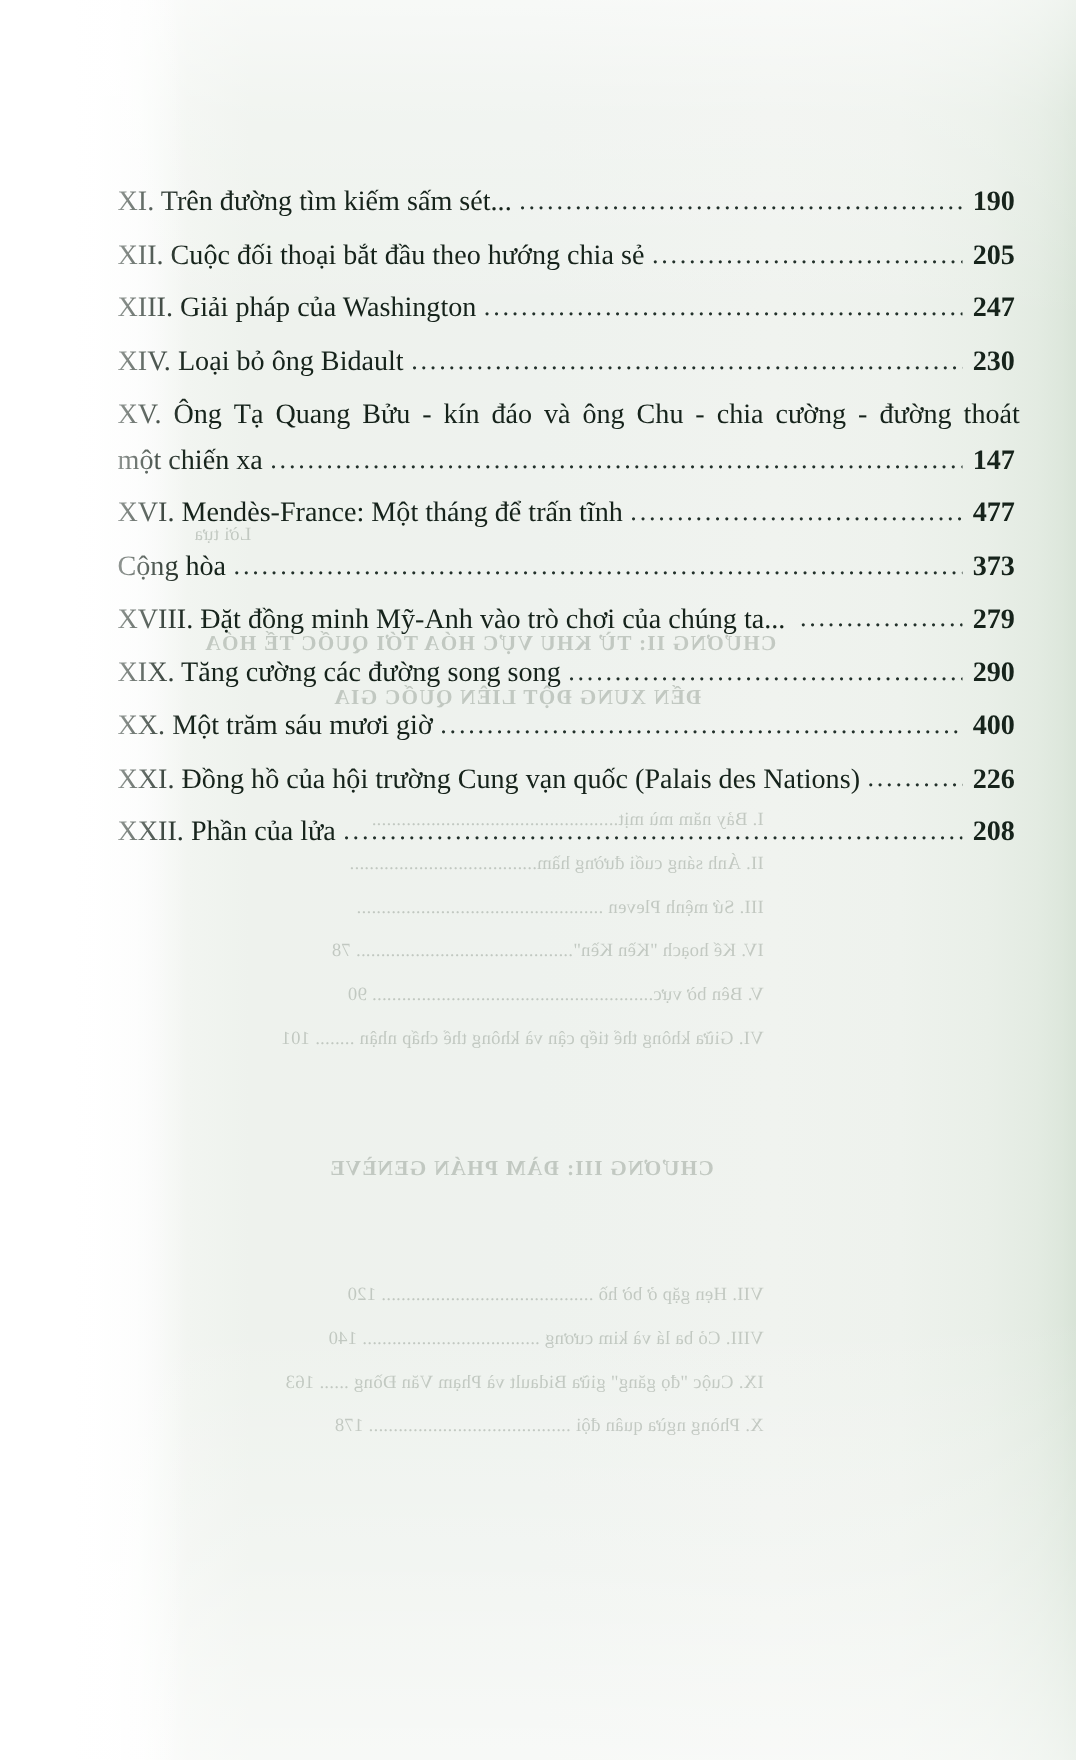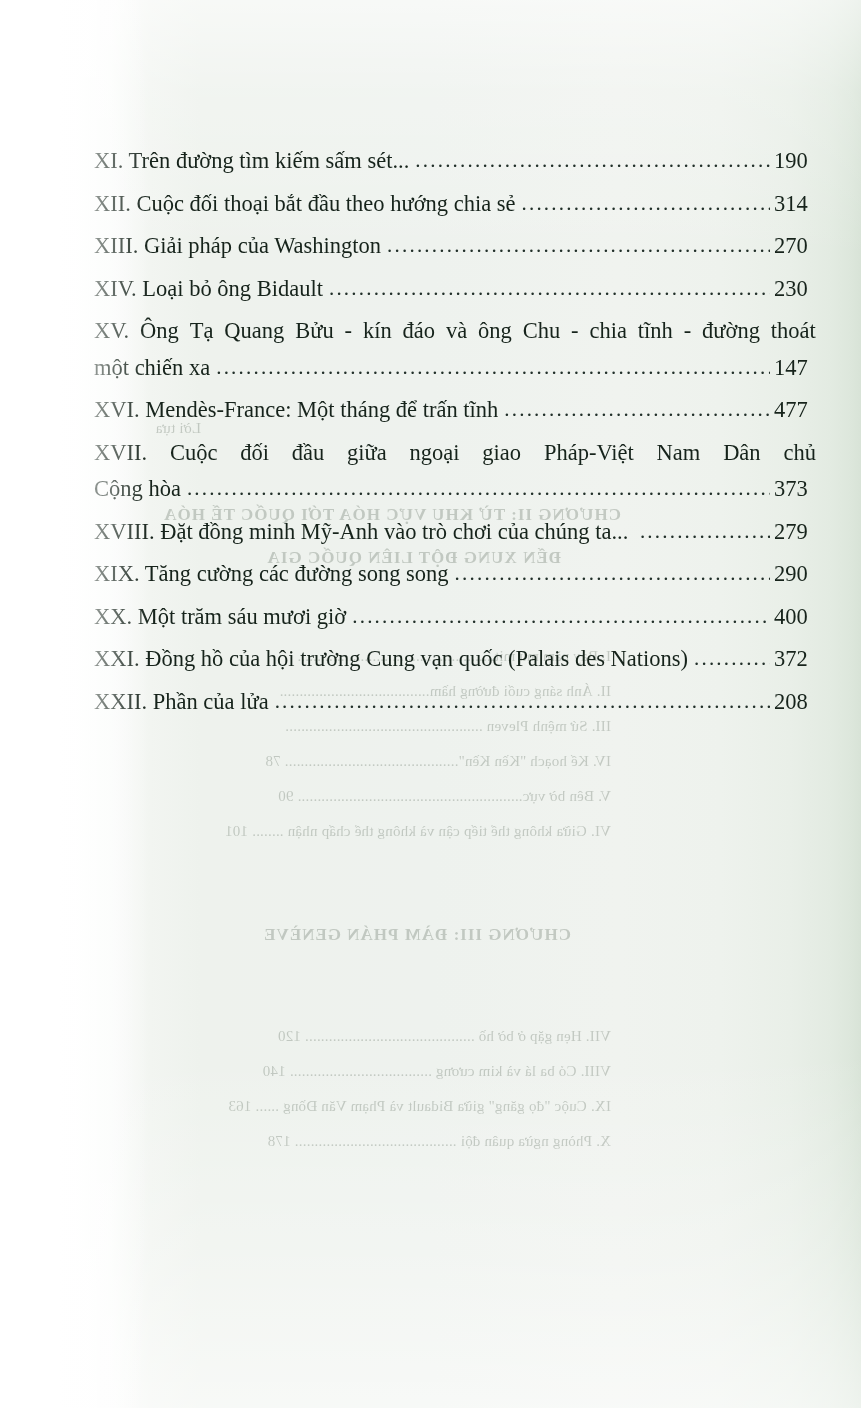"190" .toc-page { font-weight: none -> bold; text-align: left -> center }
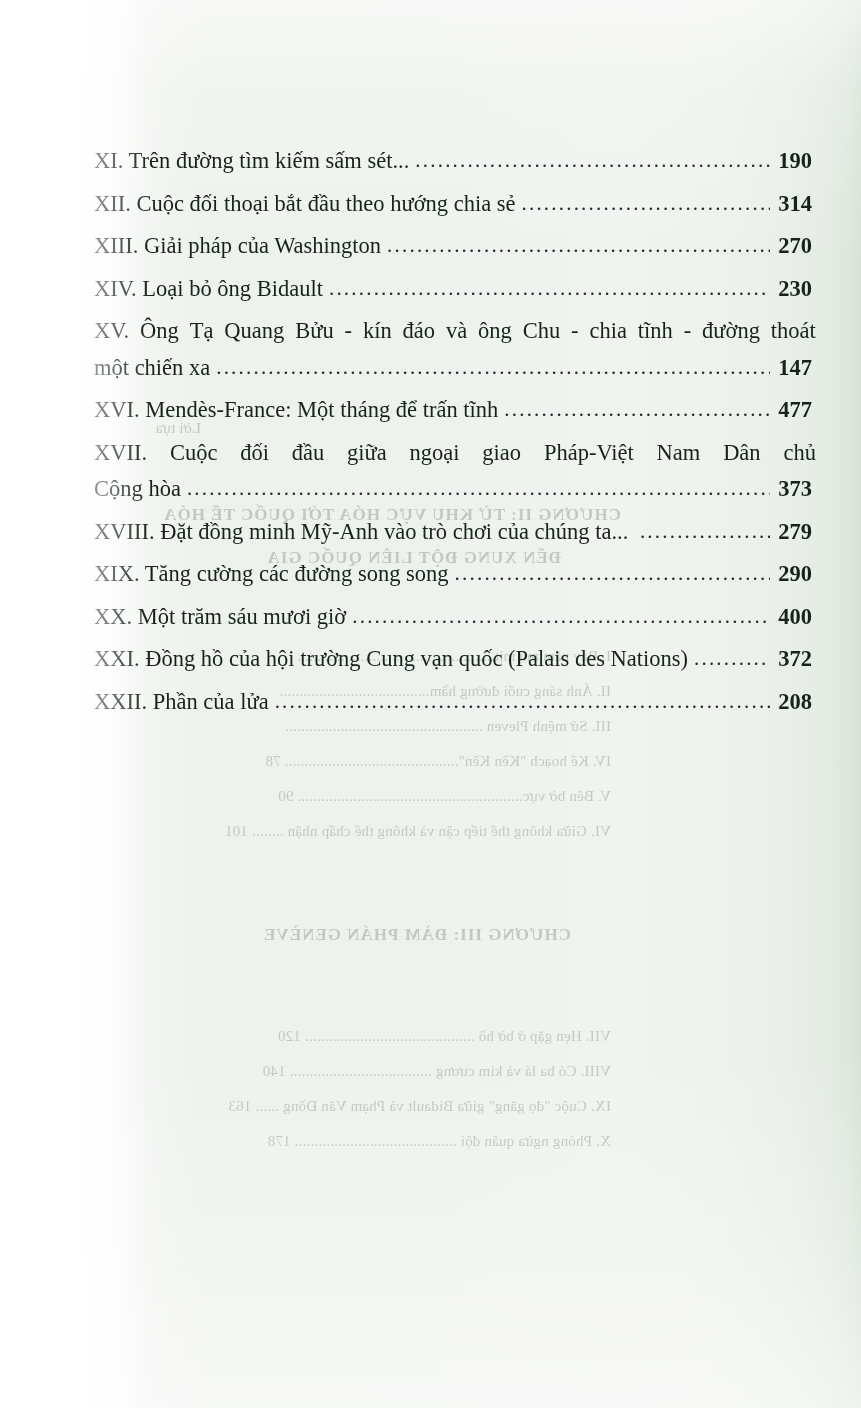"314" span.toc-page { text: 314 -> 205 }
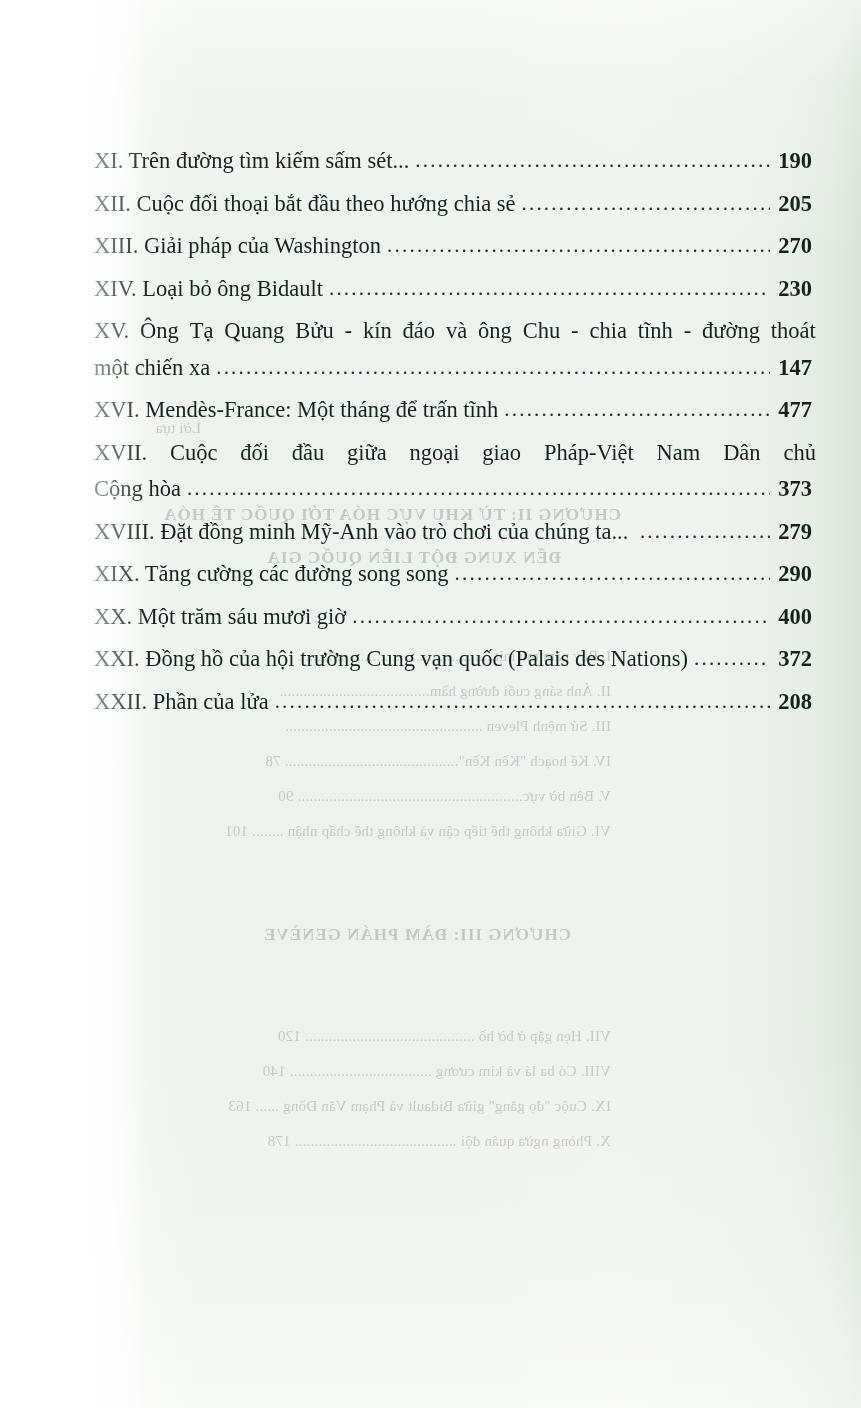"270" span.toc-page { text: 270 -> 247 }
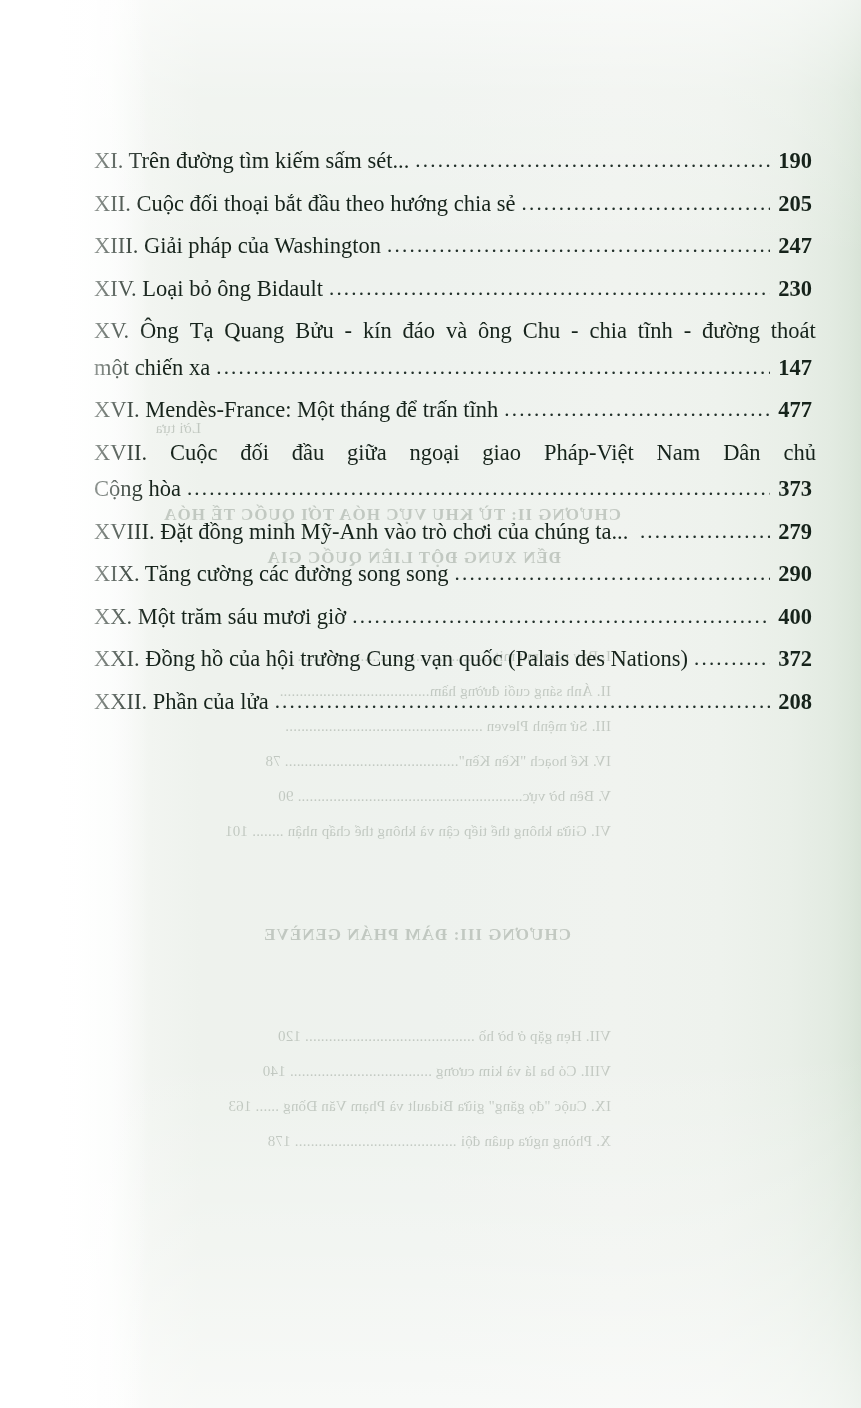"tĩnh" span { text: tĩnh -> cường }
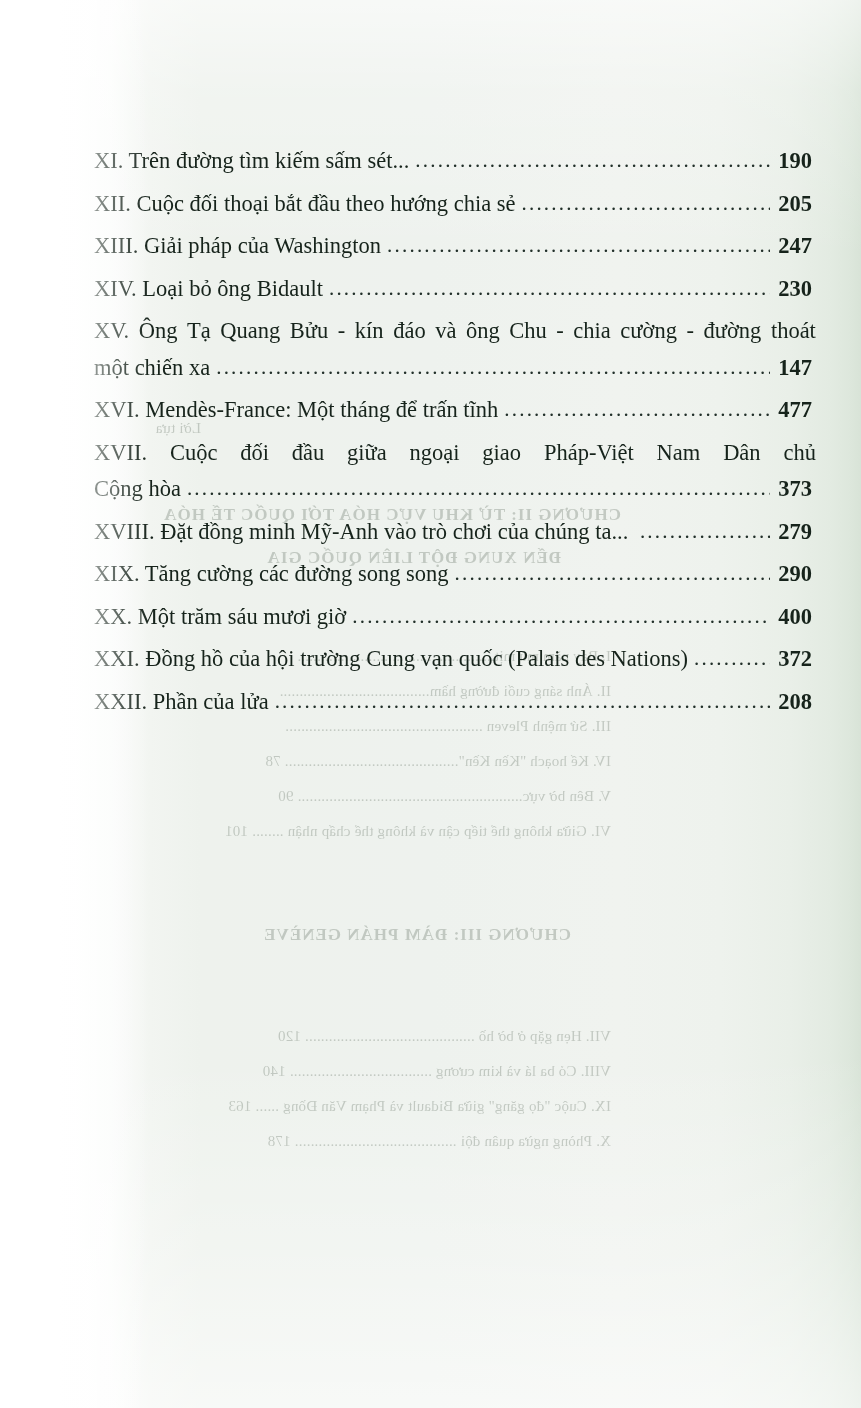"Cuộc" div.first-line { html: <div> <span>XVII.</span> <span>Cuộc</span> <span>đối</span> <span>đầu</span> <span>giữa</span> <span>ngoại</span> <span>giao</span> <span>Pháp-Việt</span> <span>Nam</span> <span>Dân</span> <span>chủ</span> </div> -> none }
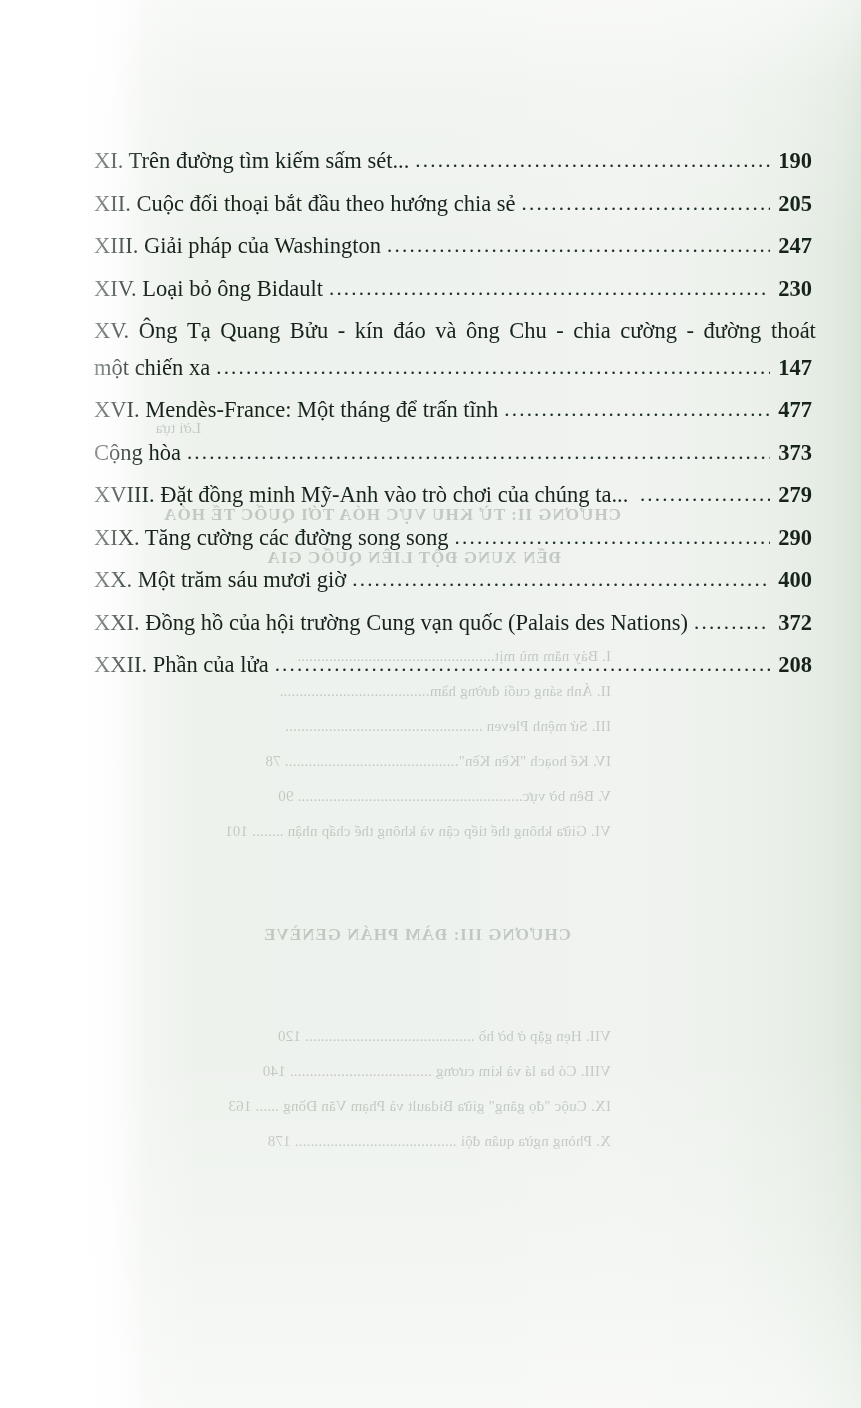"372" span.toc-page { text: 372 -> 226 }
